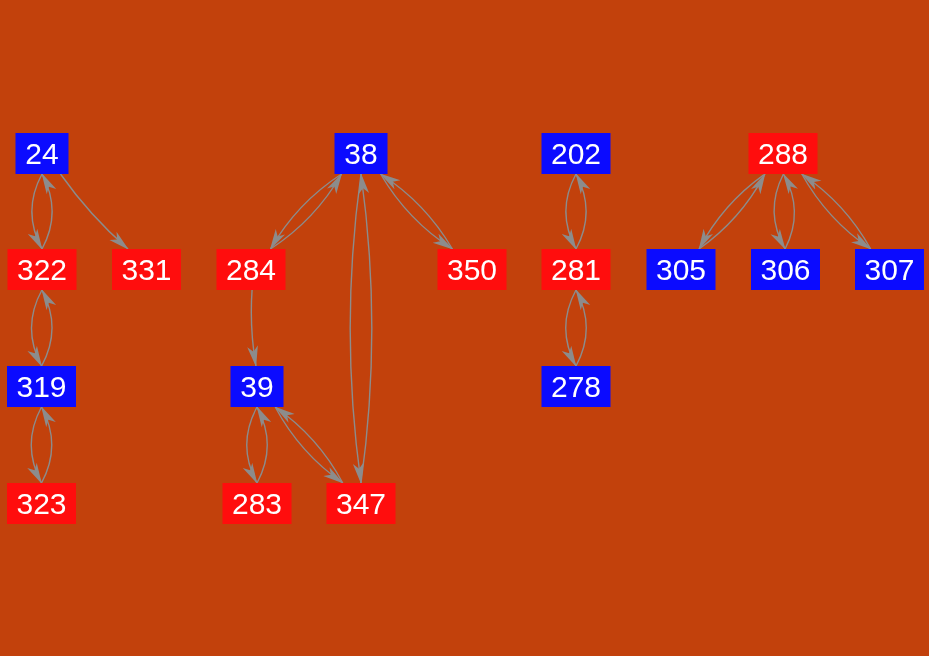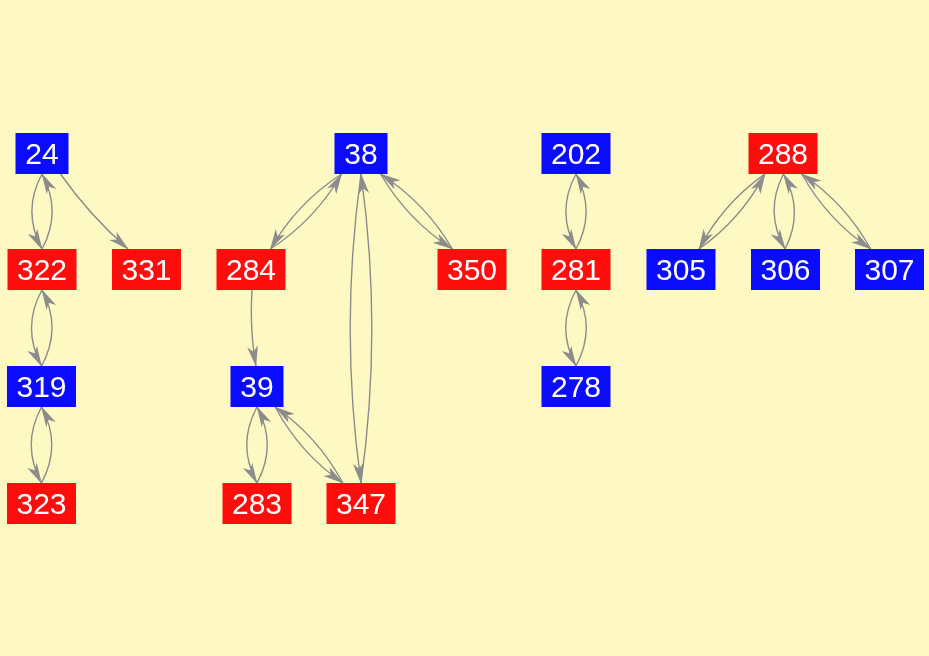"24" .figure { background: #fef9c3 -> #c2410c }
